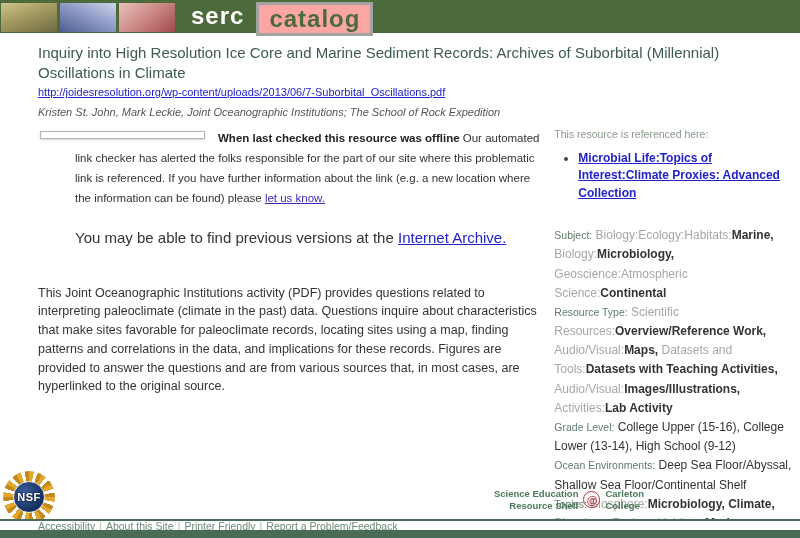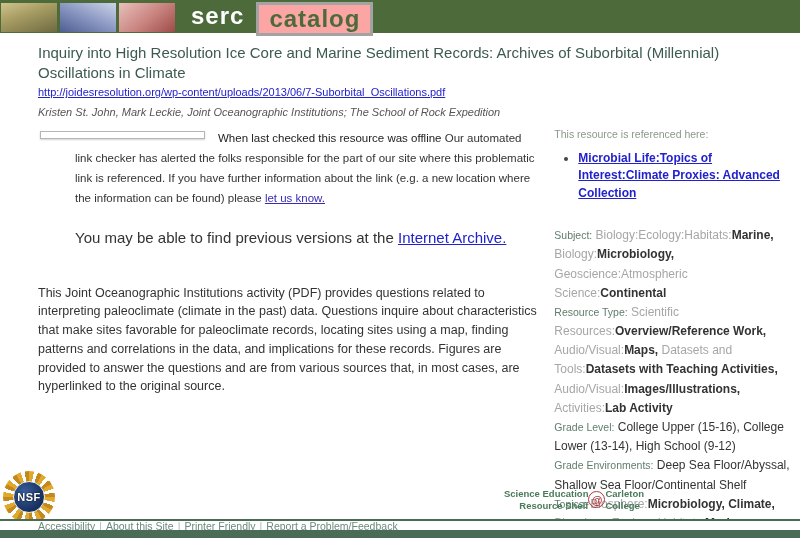"When last checked this resource" .offline-heading { font-weight: normal -> bold }
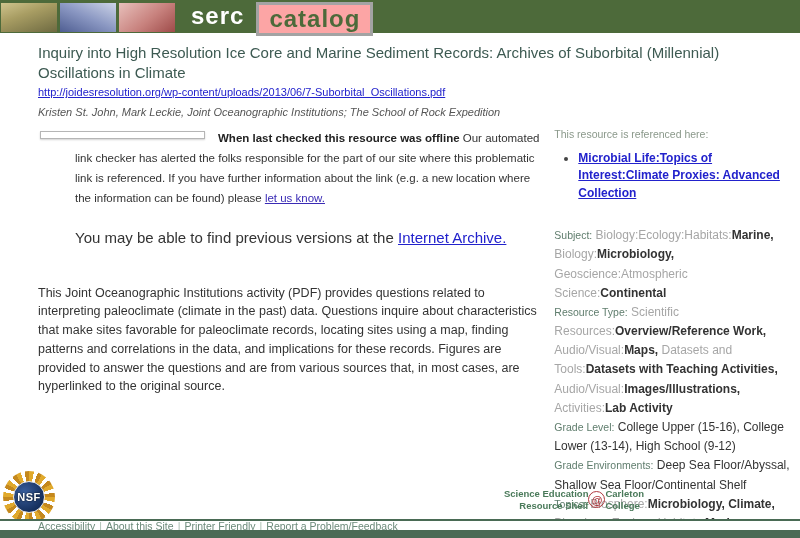"Grade Environments:" span.label { text: Grade -> Ocean }
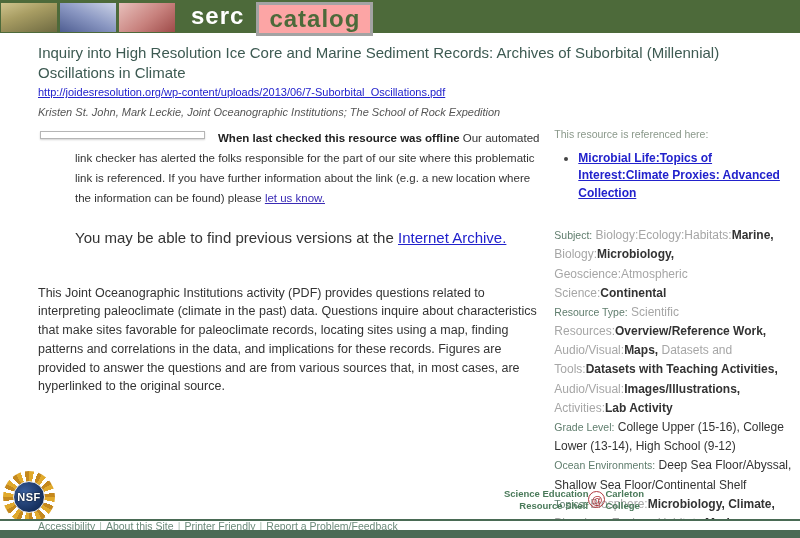"Science Education" .serc-credit { gap: none -> 5px }
